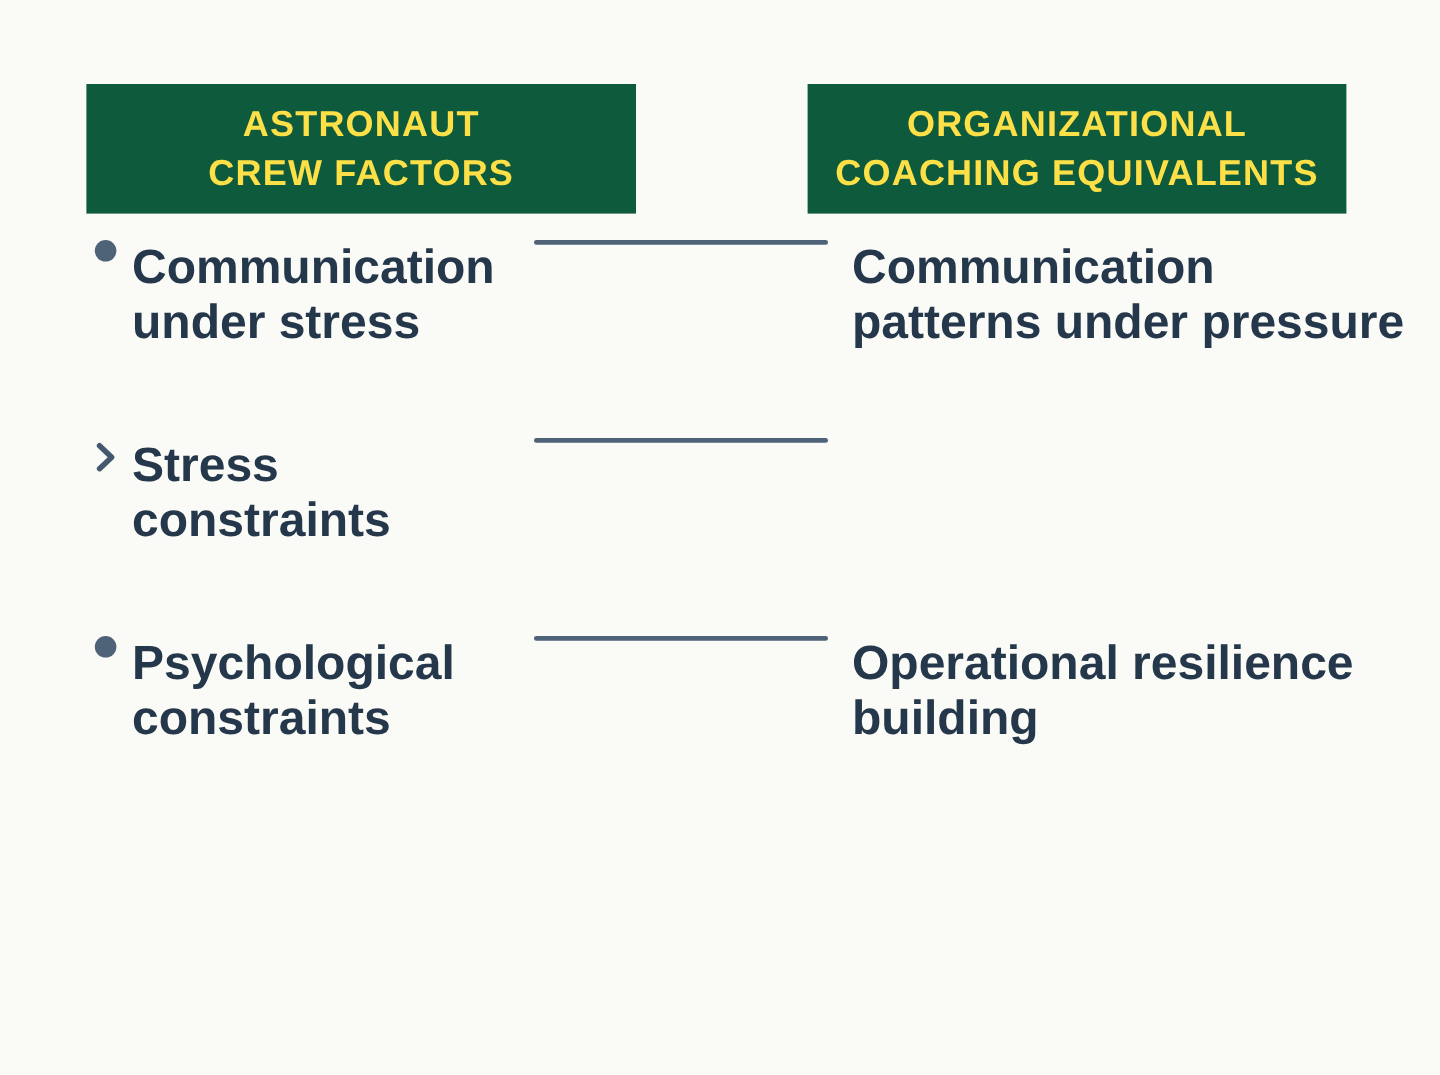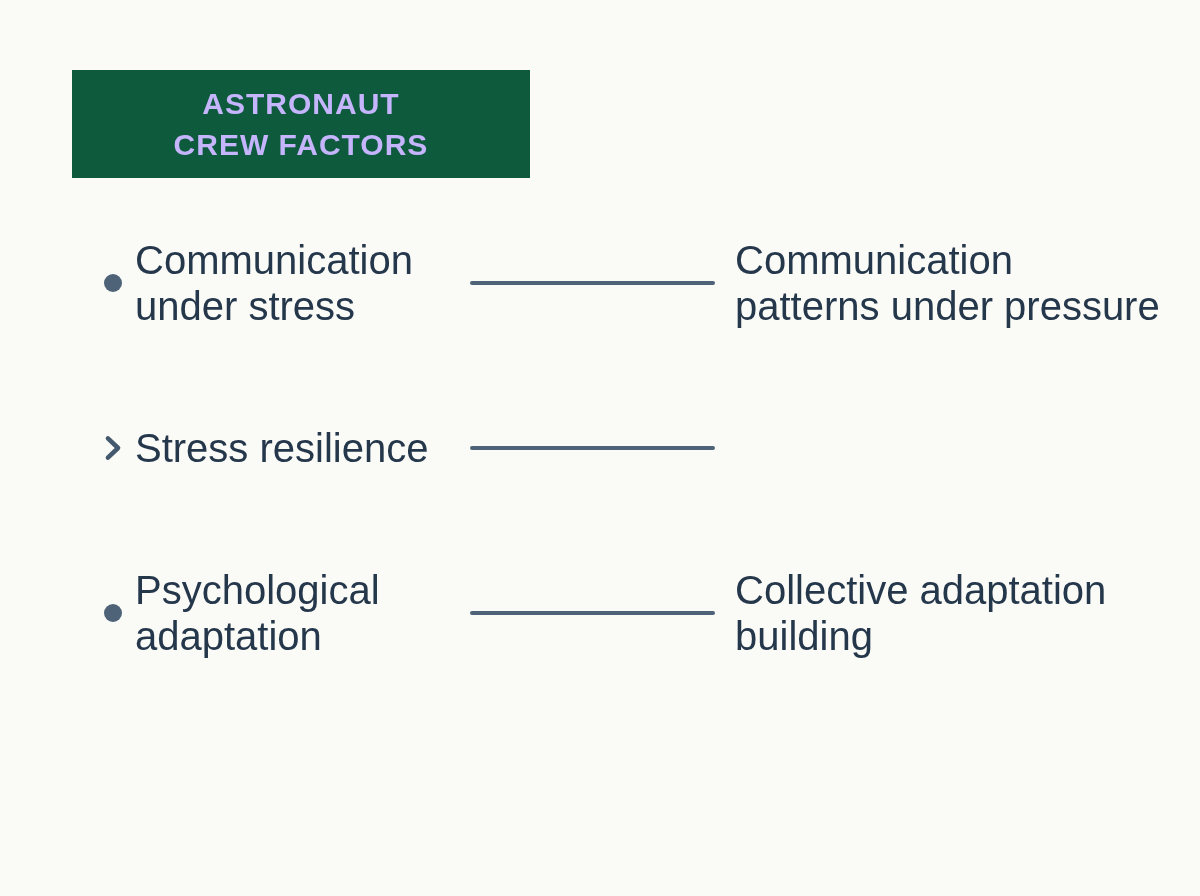"ASTRONAUT" .header-box { color: #c4b5fd -> #fde047 }
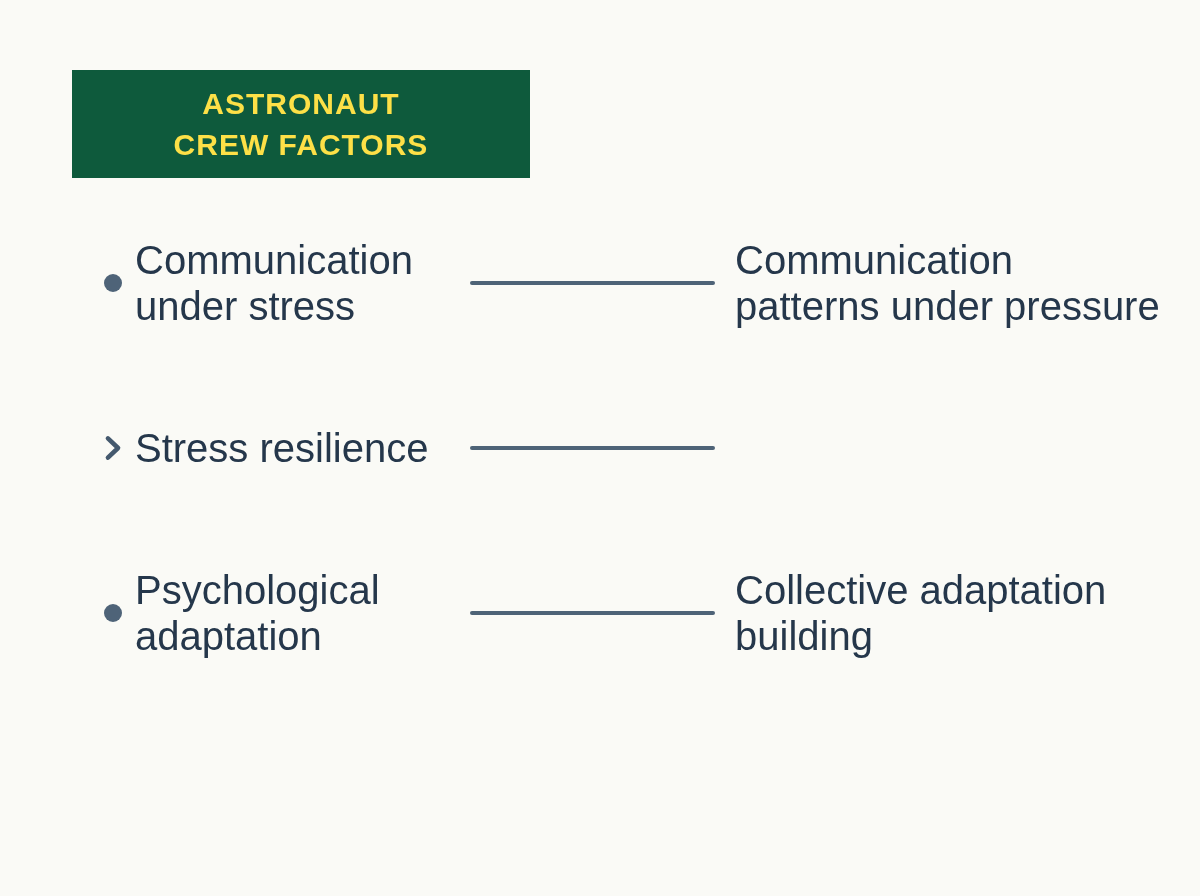"ORGANIZATIONAL" div.header-box { html: none -> <div>ORGANIZATIONAL COACHING EQUIVALENTS</div> }
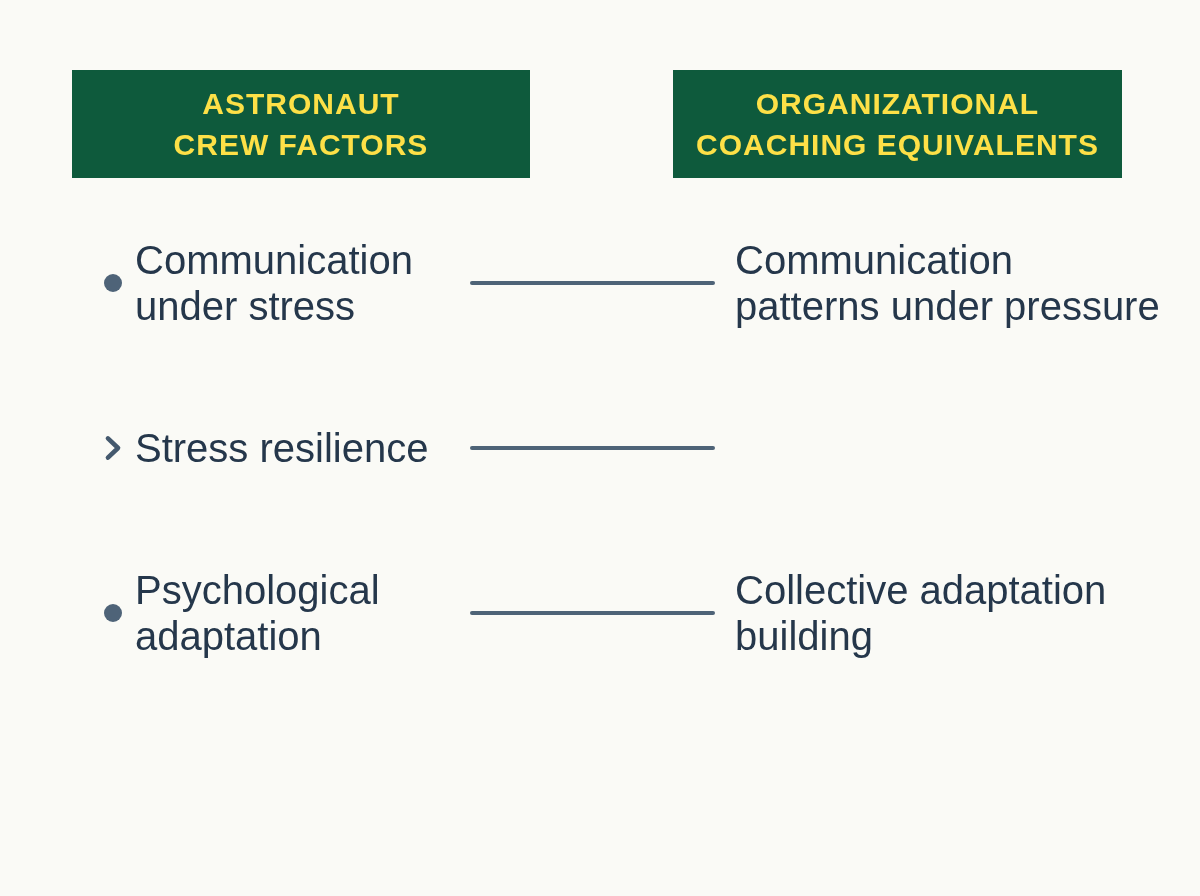"Communication" .row { align-items: center -> flex-start; font-weight: none -> bold; padding-left: 90px -> 65px }
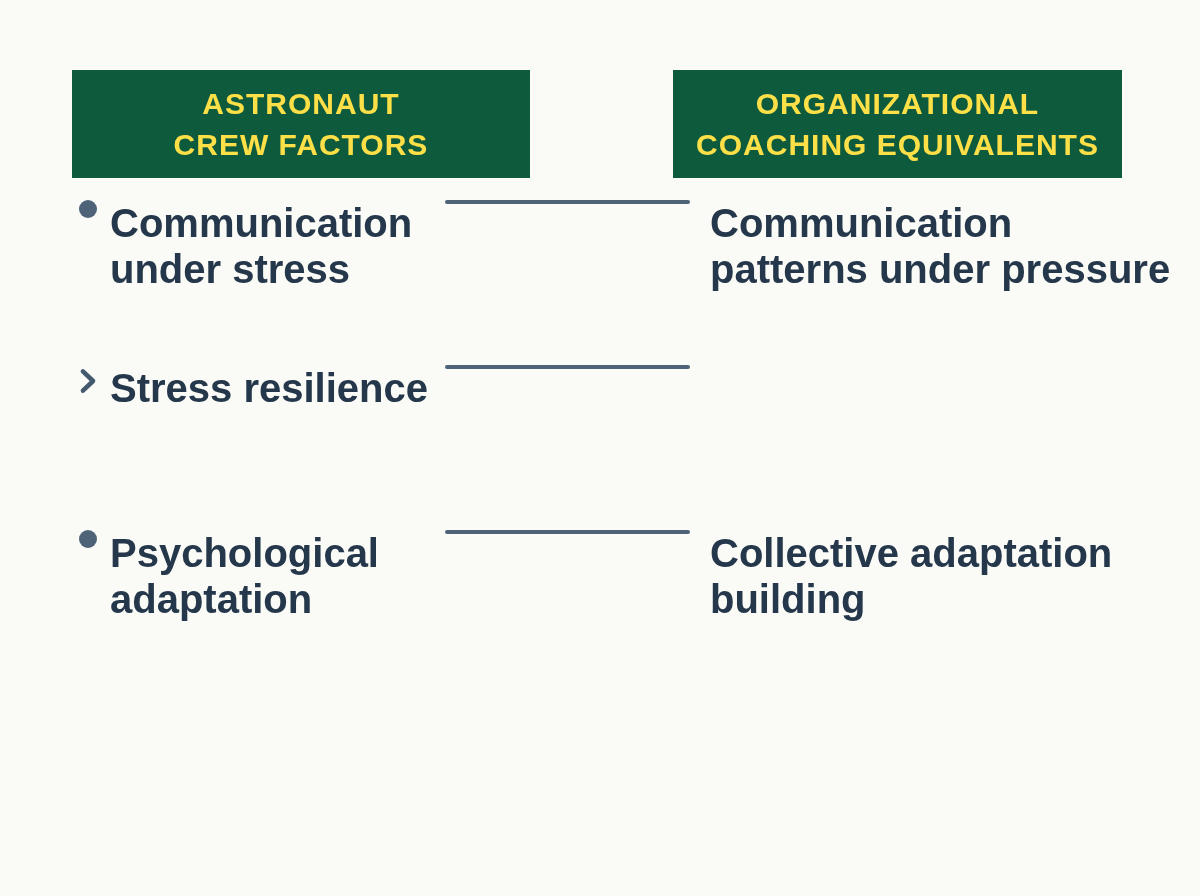"Stress resilience" div.left-text { text: resilience -> constraints }
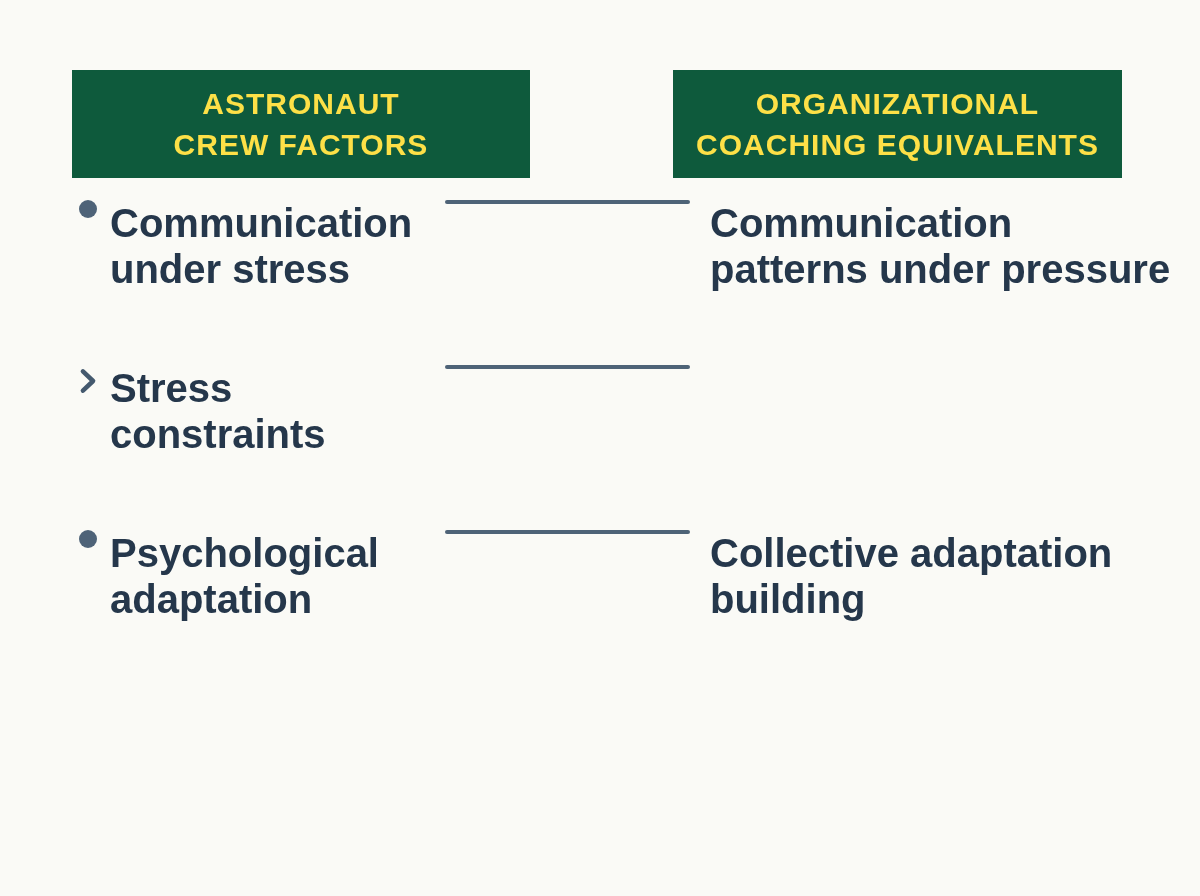"Psychological" div.left-text { text: adaptation -> constraints }
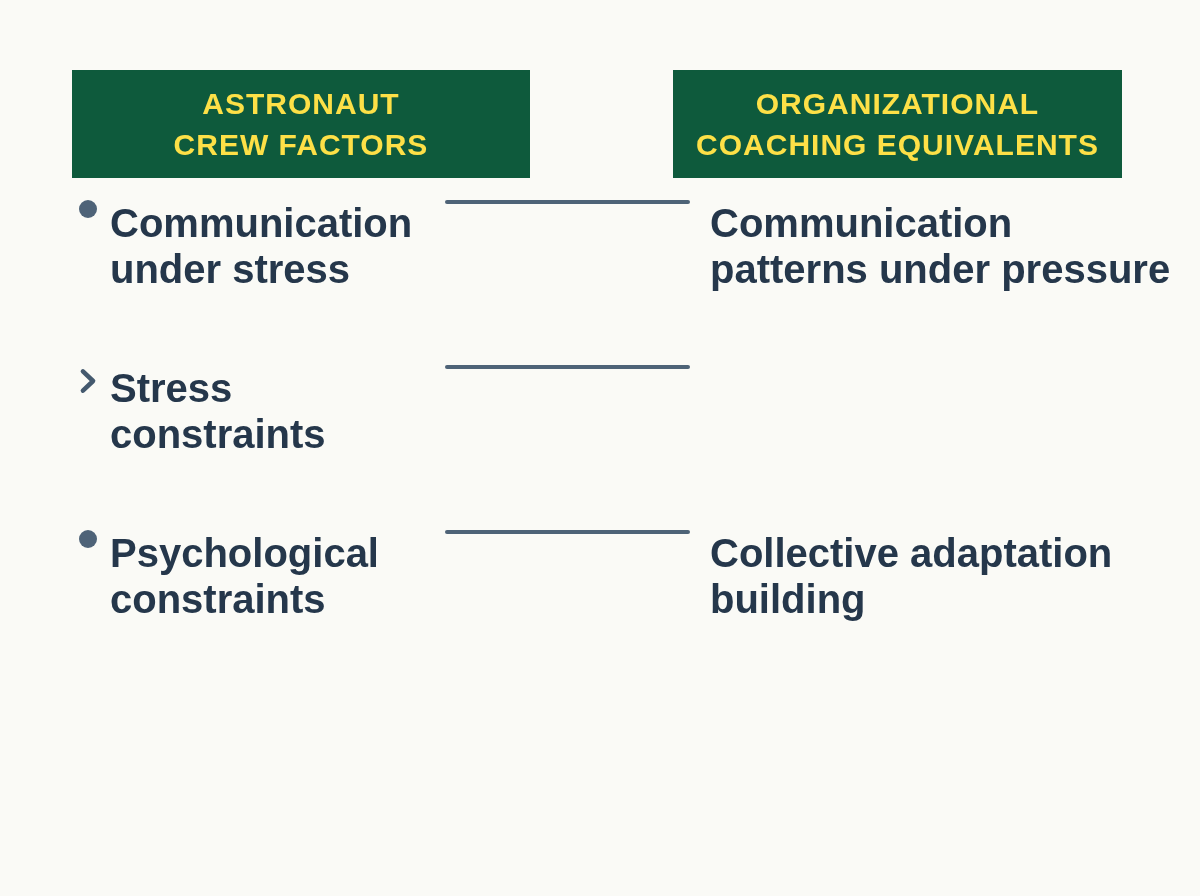"Collective adaptation" div.right-text { text: Collective adaptation -> Operational resilience }
